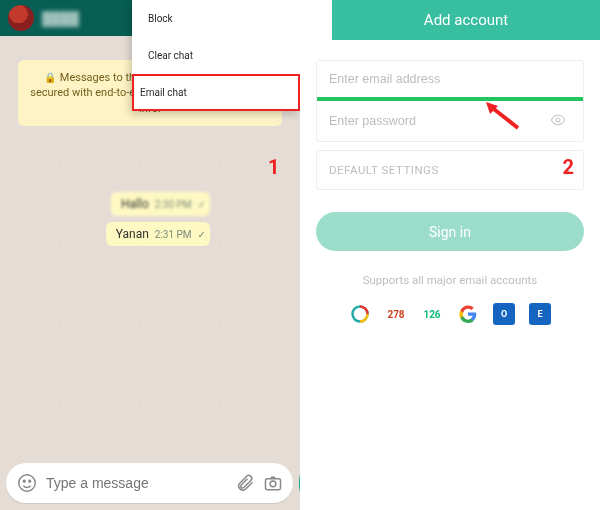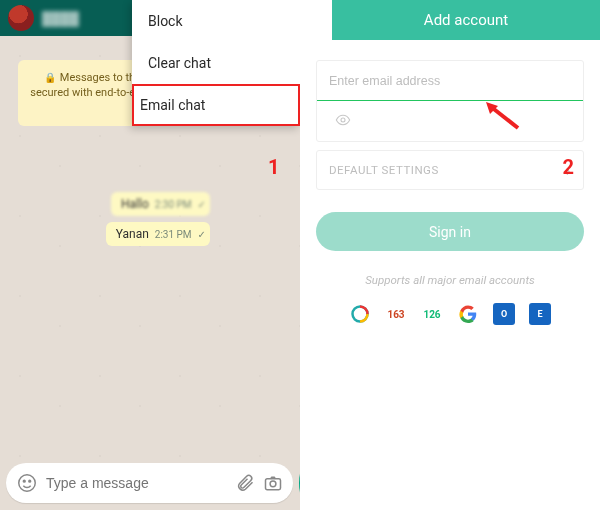"Block" .menu-item { font-size: 14px -> 10px }
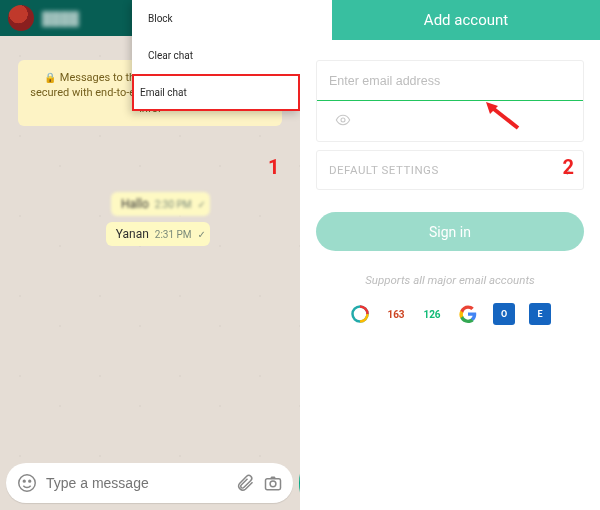"Enter email address" .field { border-bottom: 1px solid #22c55e -> 4px solid #22c55e }
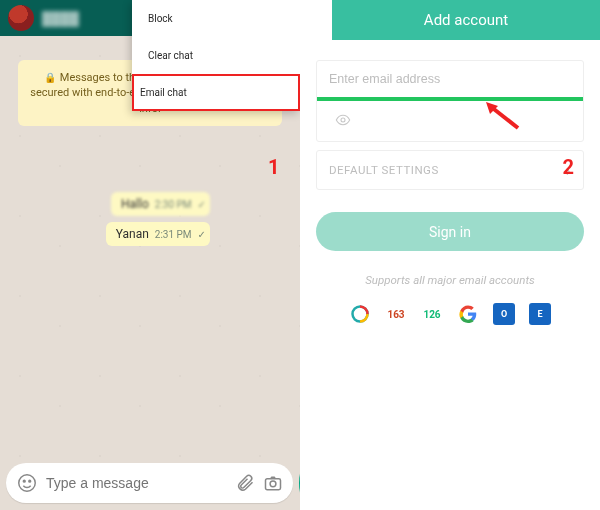"Enter password" input { html: none -> <input> }
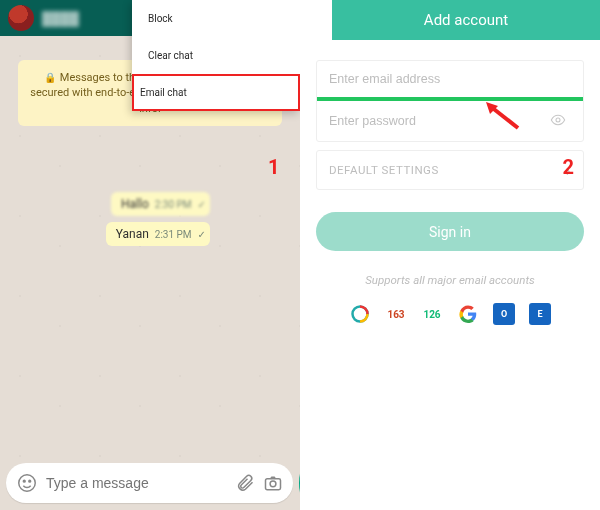"Supports all major email accounts" .support-text { font-style: italic -> none }
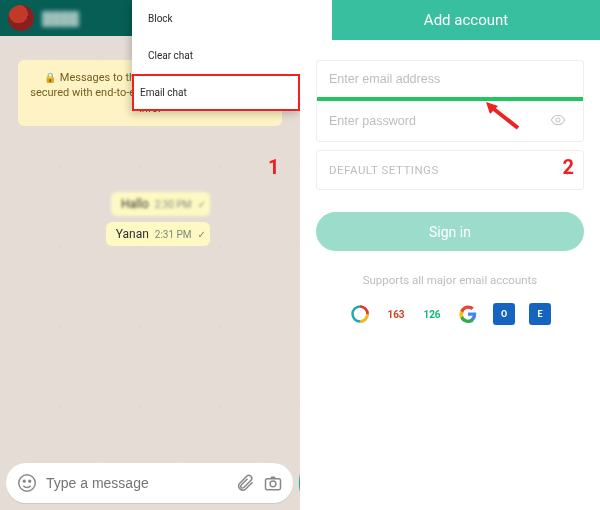"163" div.prov { text: 163 -> 278 }
